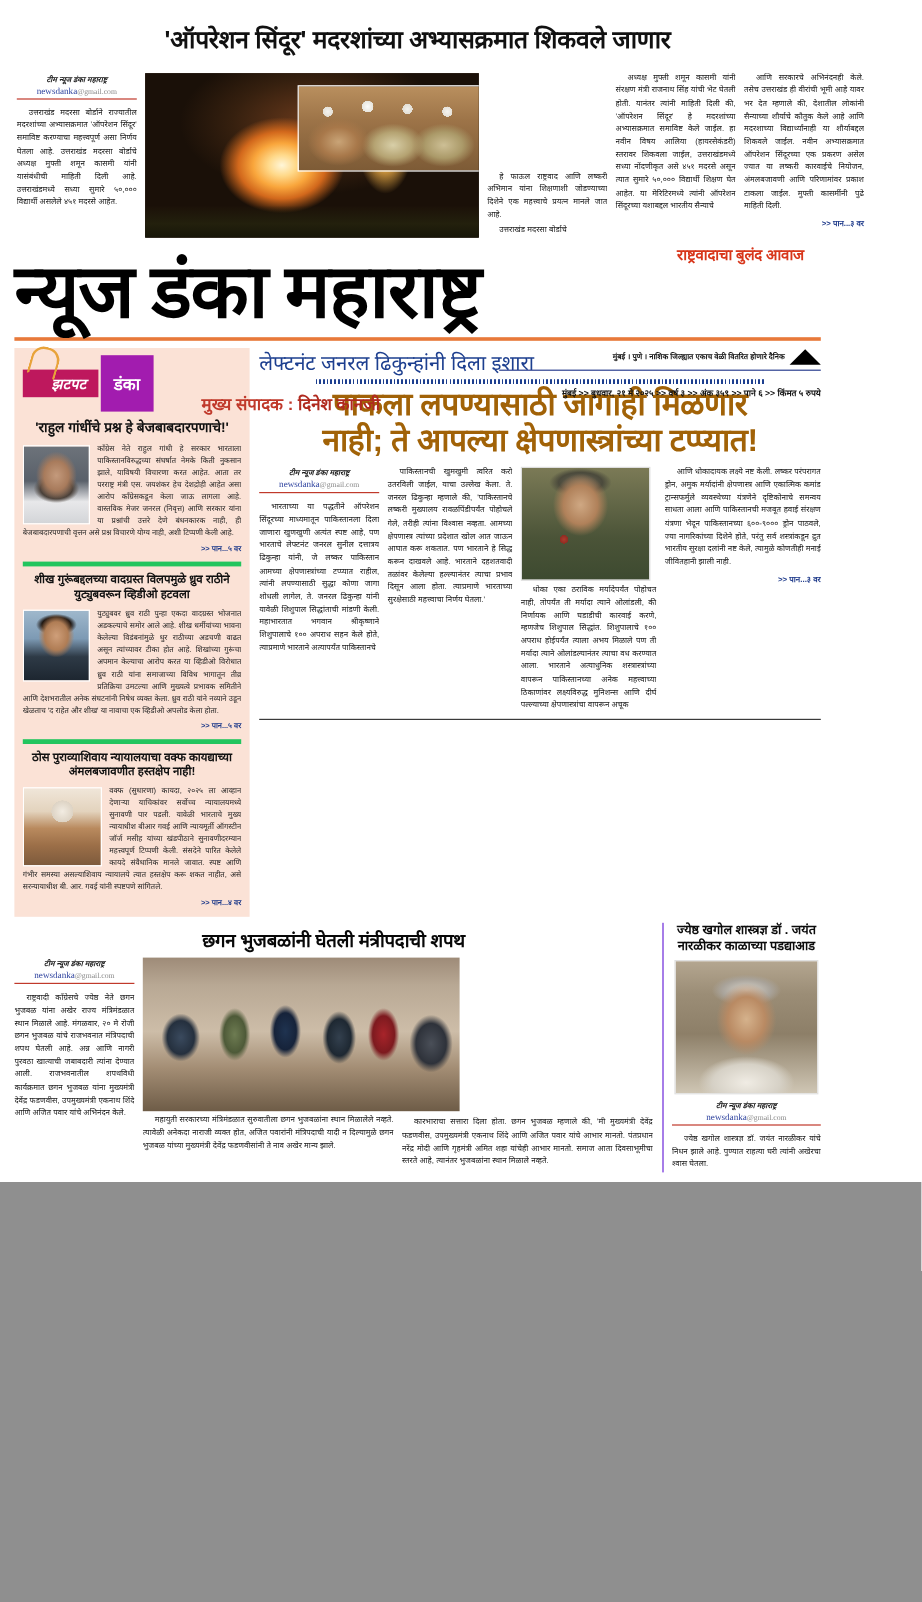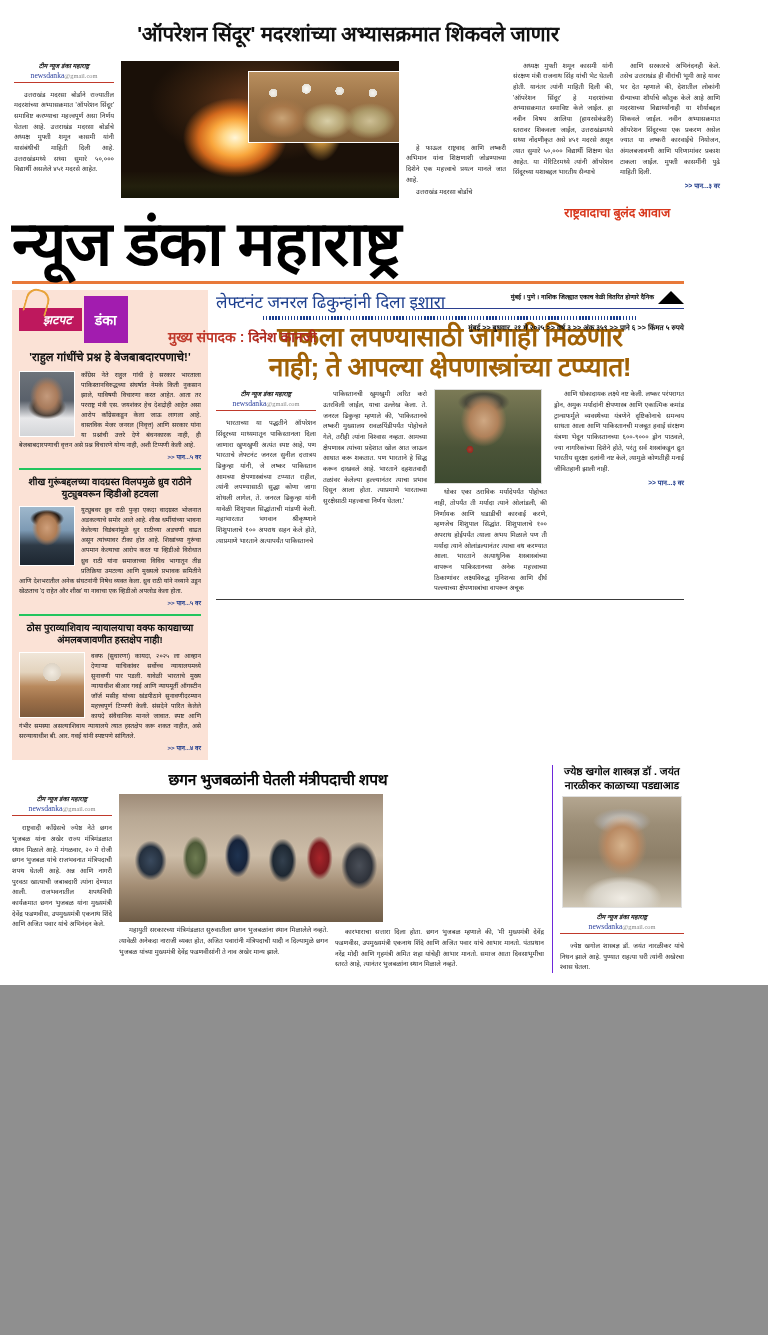"शीख गुरूंबद्दलच्या वादग्रस्त विलपमुळे" .sb-head2 { border-top: 2px solid #22c55e -> 4px solid #22c55e }
